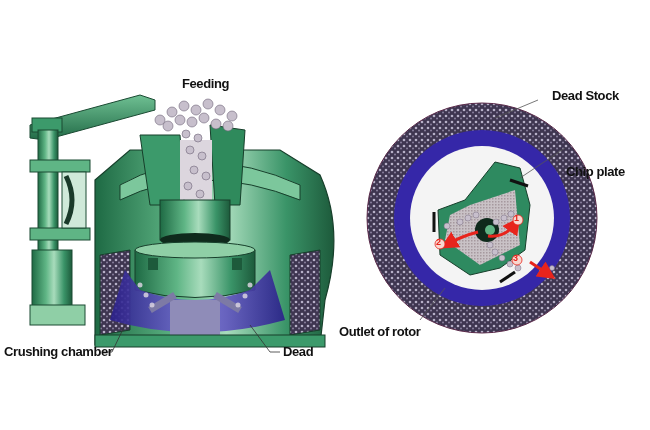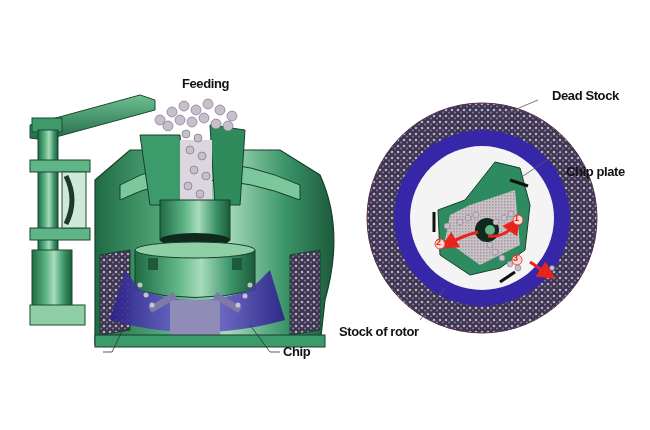"Stock of rotor" span.label { text: Stock -> Outlet }
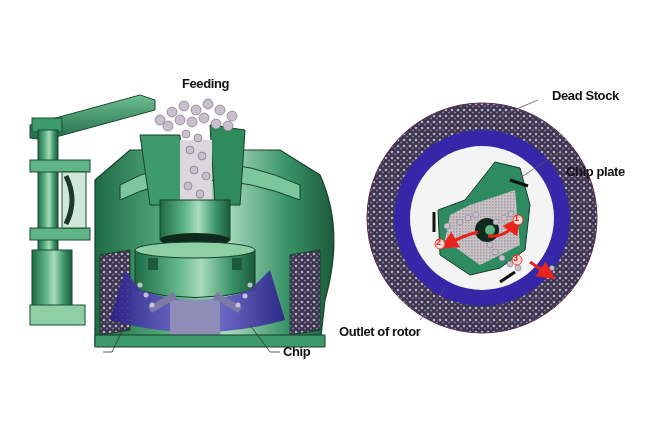"Crushing chamber" span.label { html: none -> <span>Crushing chamber</span> }
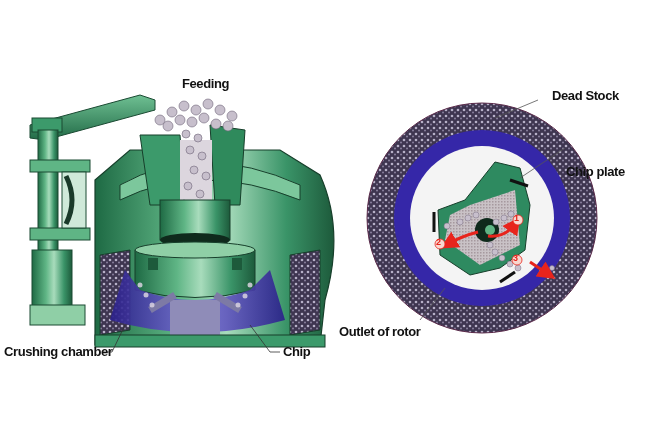"Chip" span.label { text: Chip -> Dead }
